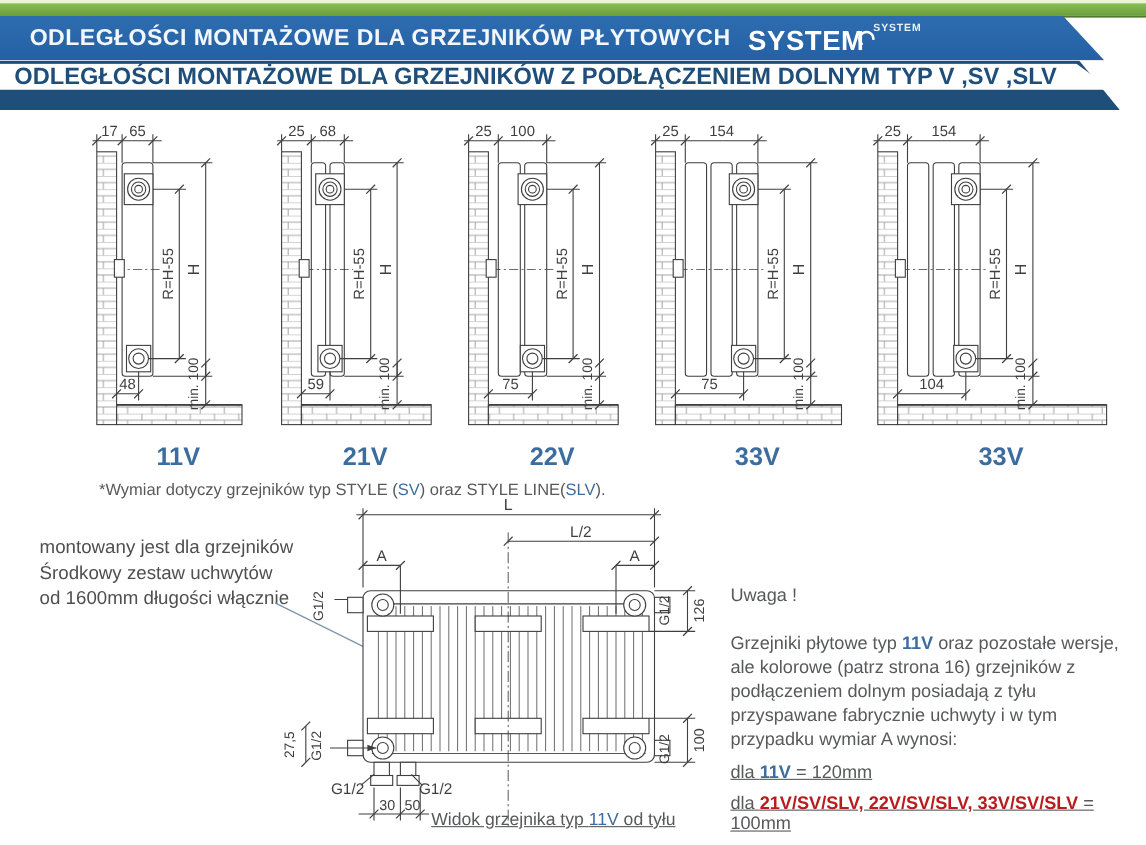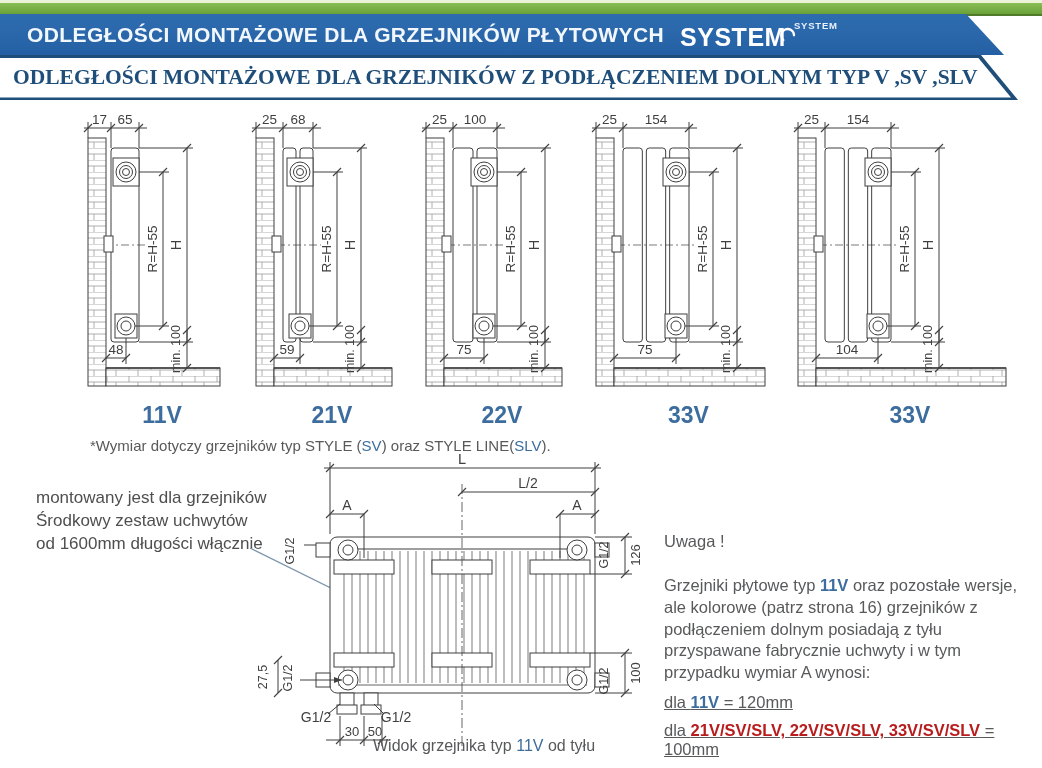"ODLEGŁOŚCI MONTAŻOWE DLA GRZEJNIKÓW Z" .banner-white { font-family: Liberation Serif, serif -> none; height: 40px -> 24px }
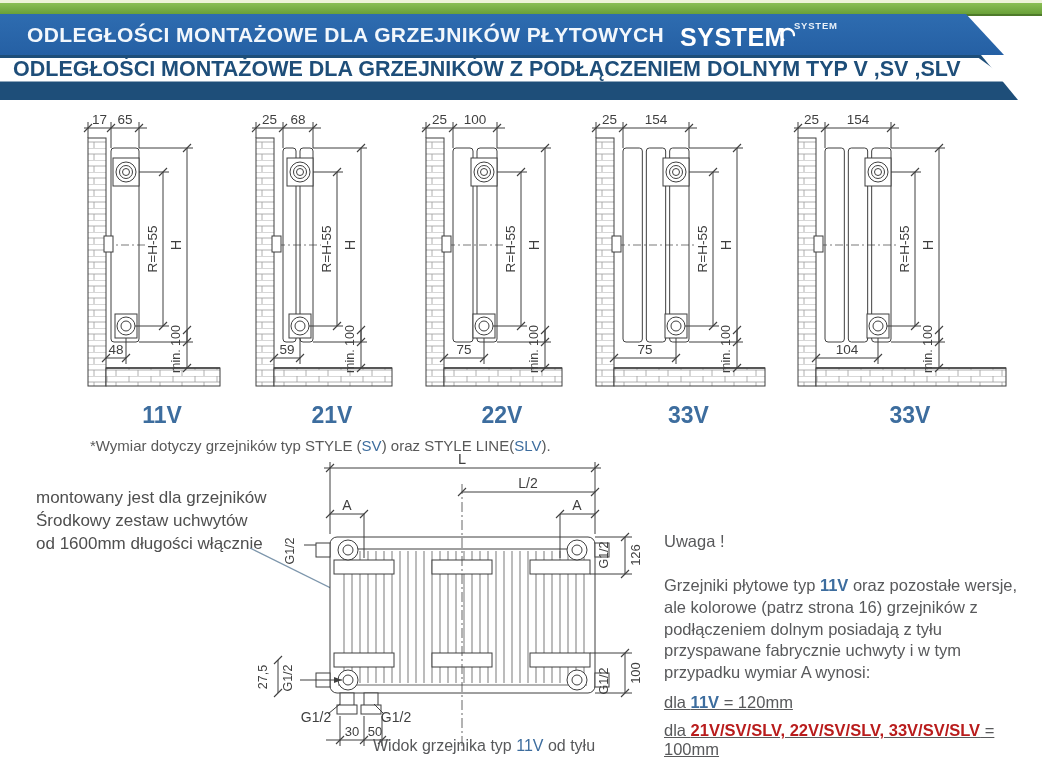"Widok grzejnika typ 11V od" .rear-caption { left: 373px -> 392px; text-decoration: none -> underline }
